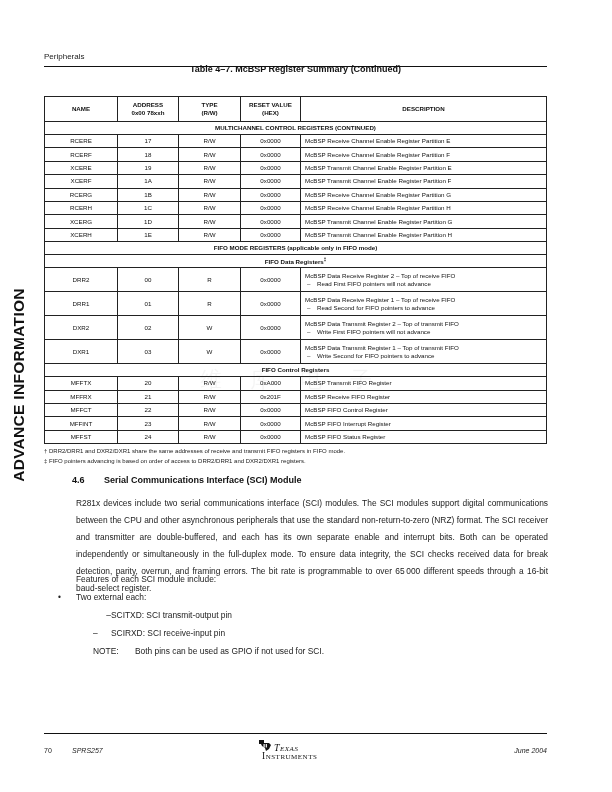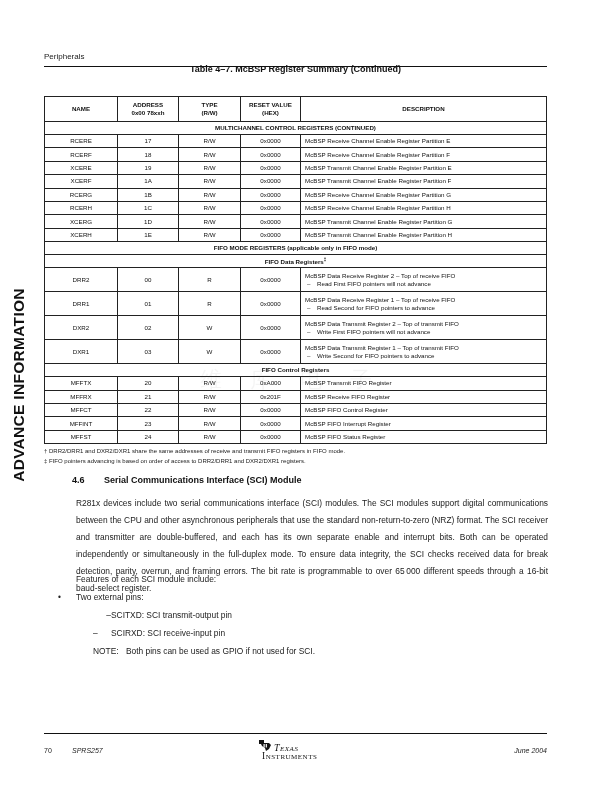"Two external pins:" span { text: pins -> each }
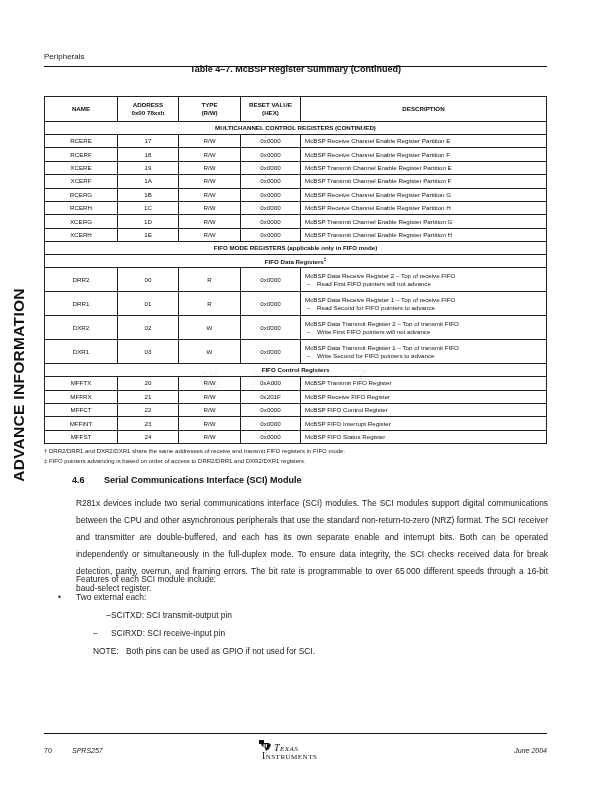"NOTE:" .note .lbl { width: 33px -> 42px }
